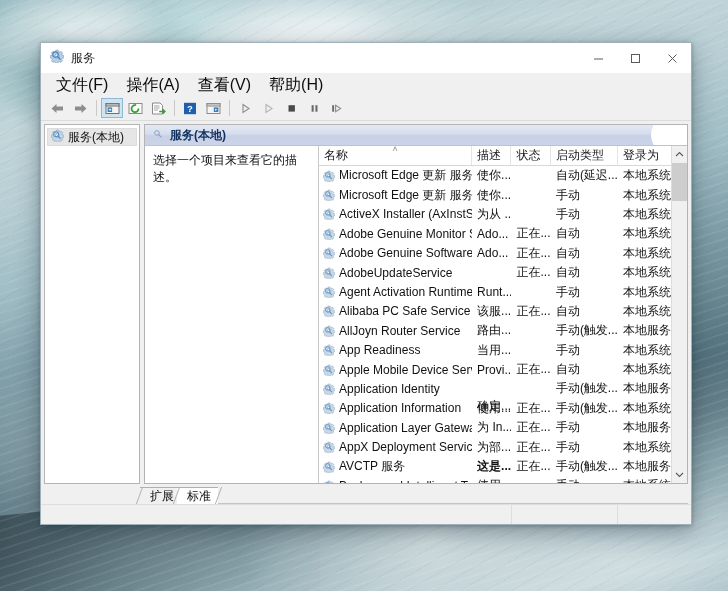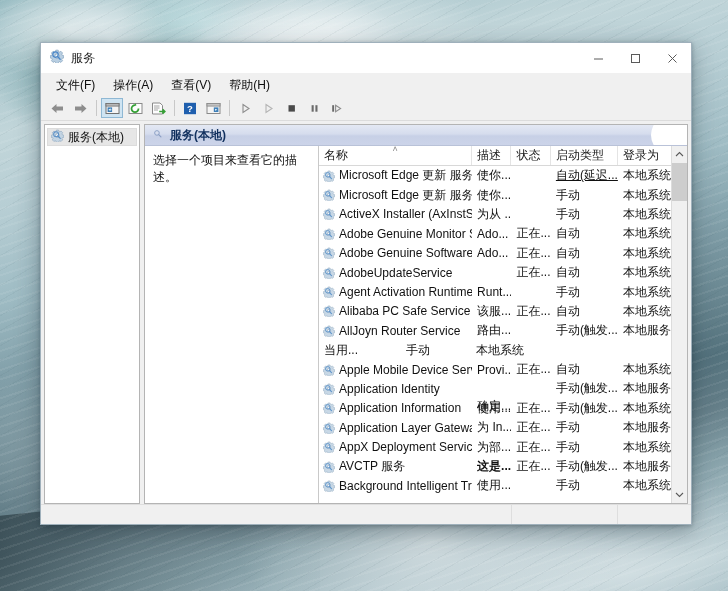"文件(F)" .menu-item { font-size: 12px -> 16px }
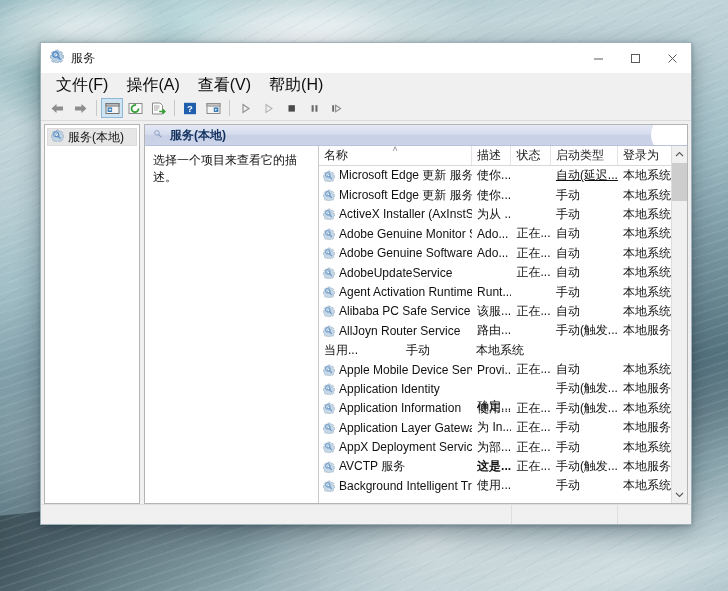"自动(延迟..." div.cell { text-decoration: underline -> none }
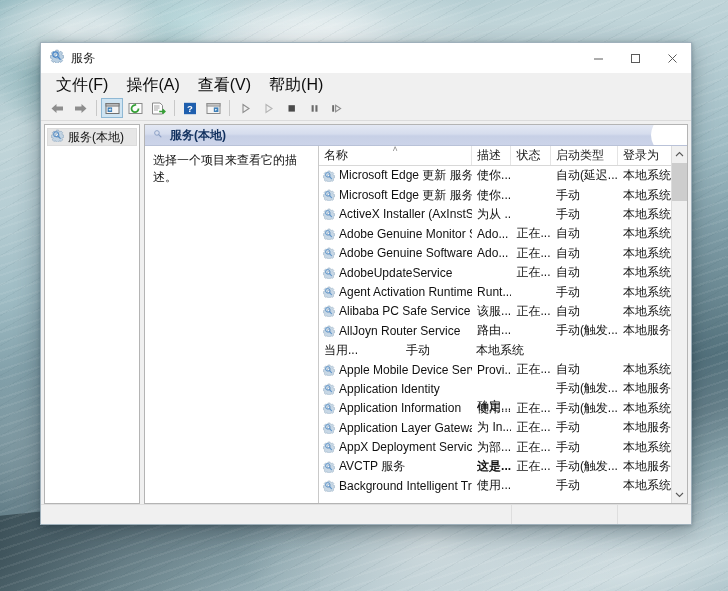"App Readiness" div.cell { html: none -> <div> <svg> <path></path> <circle></circle> <circle></circle> <line></line> </svg> <span>App Readiness</span> </div> }
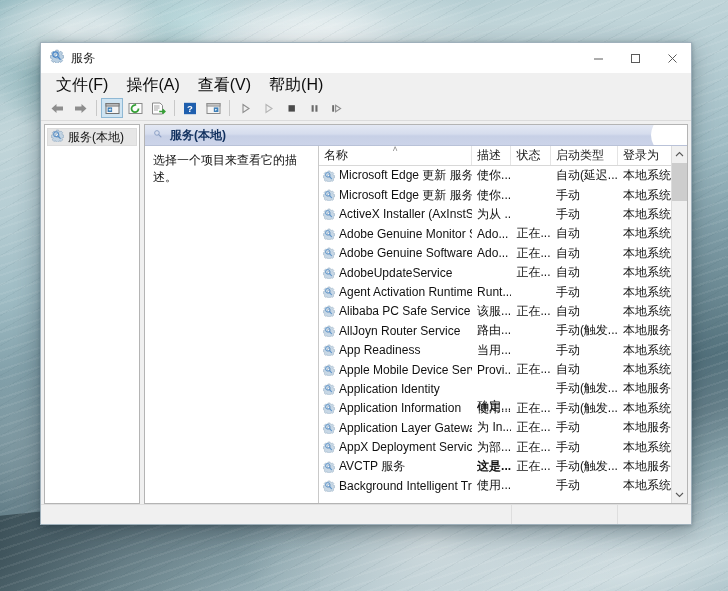"扩展" div { html: none -> <div> <div> <span>扩展</span> </div> <div> <span>标准</span> </div> </div> }
